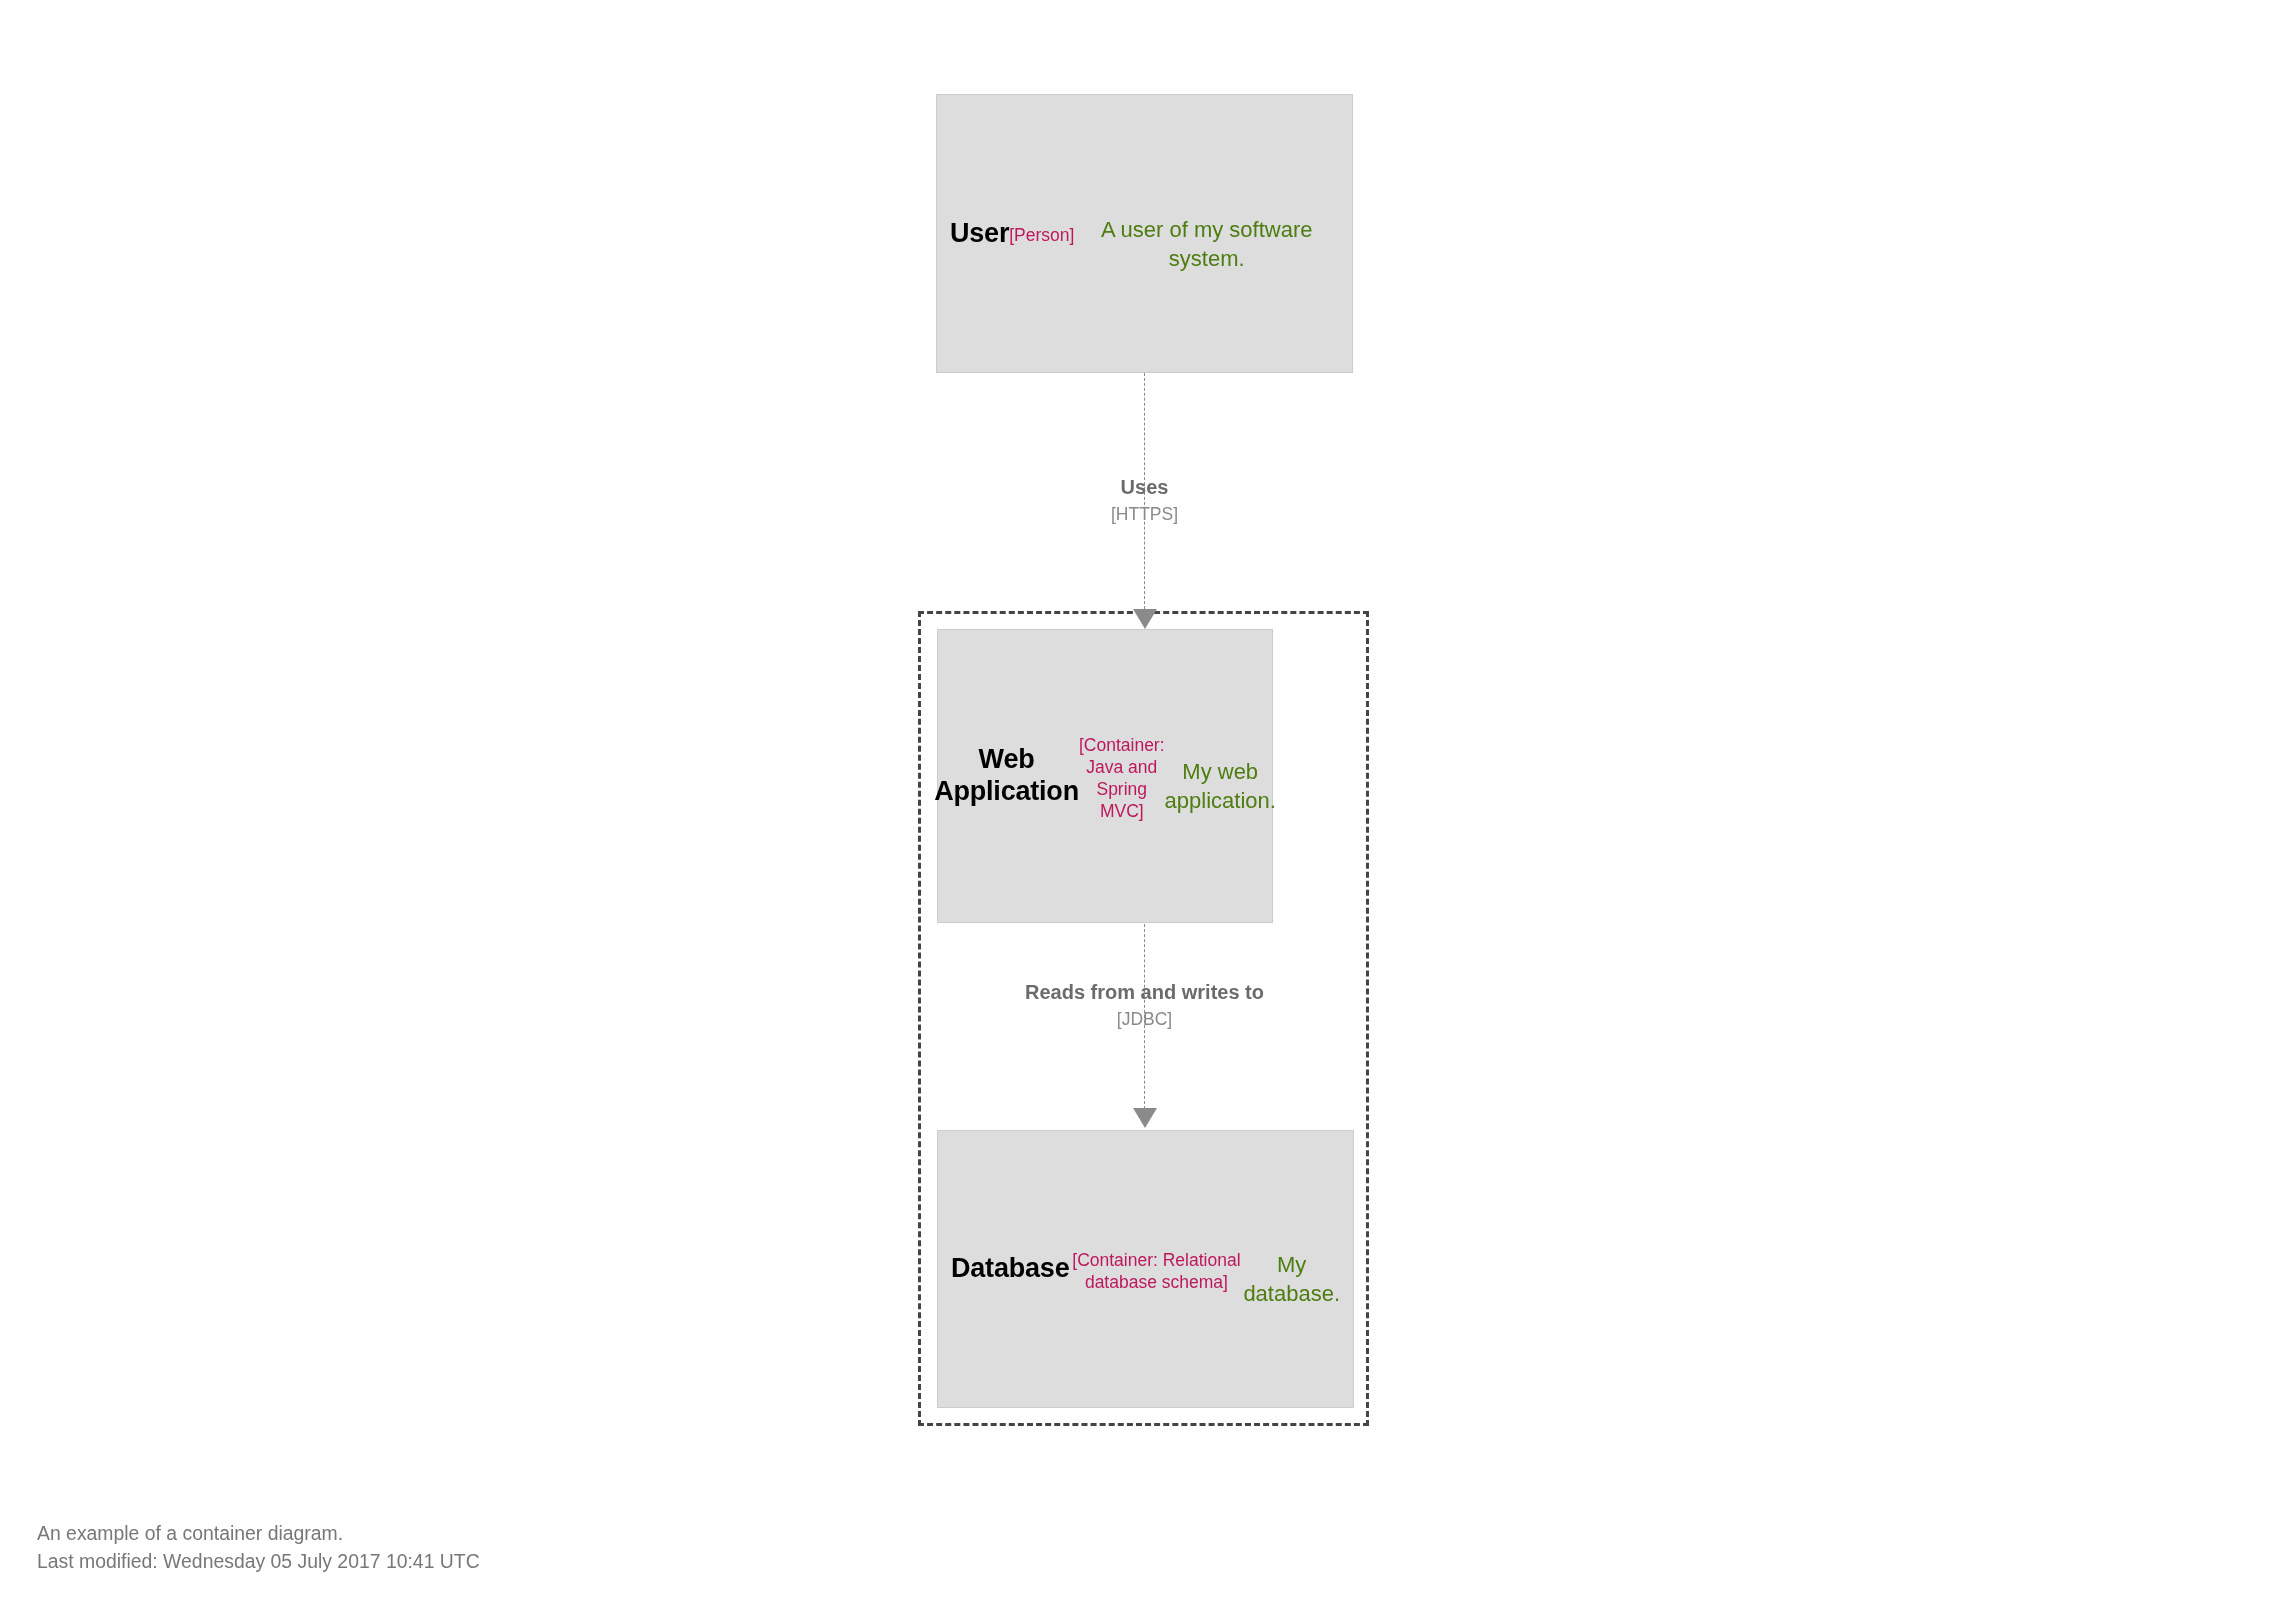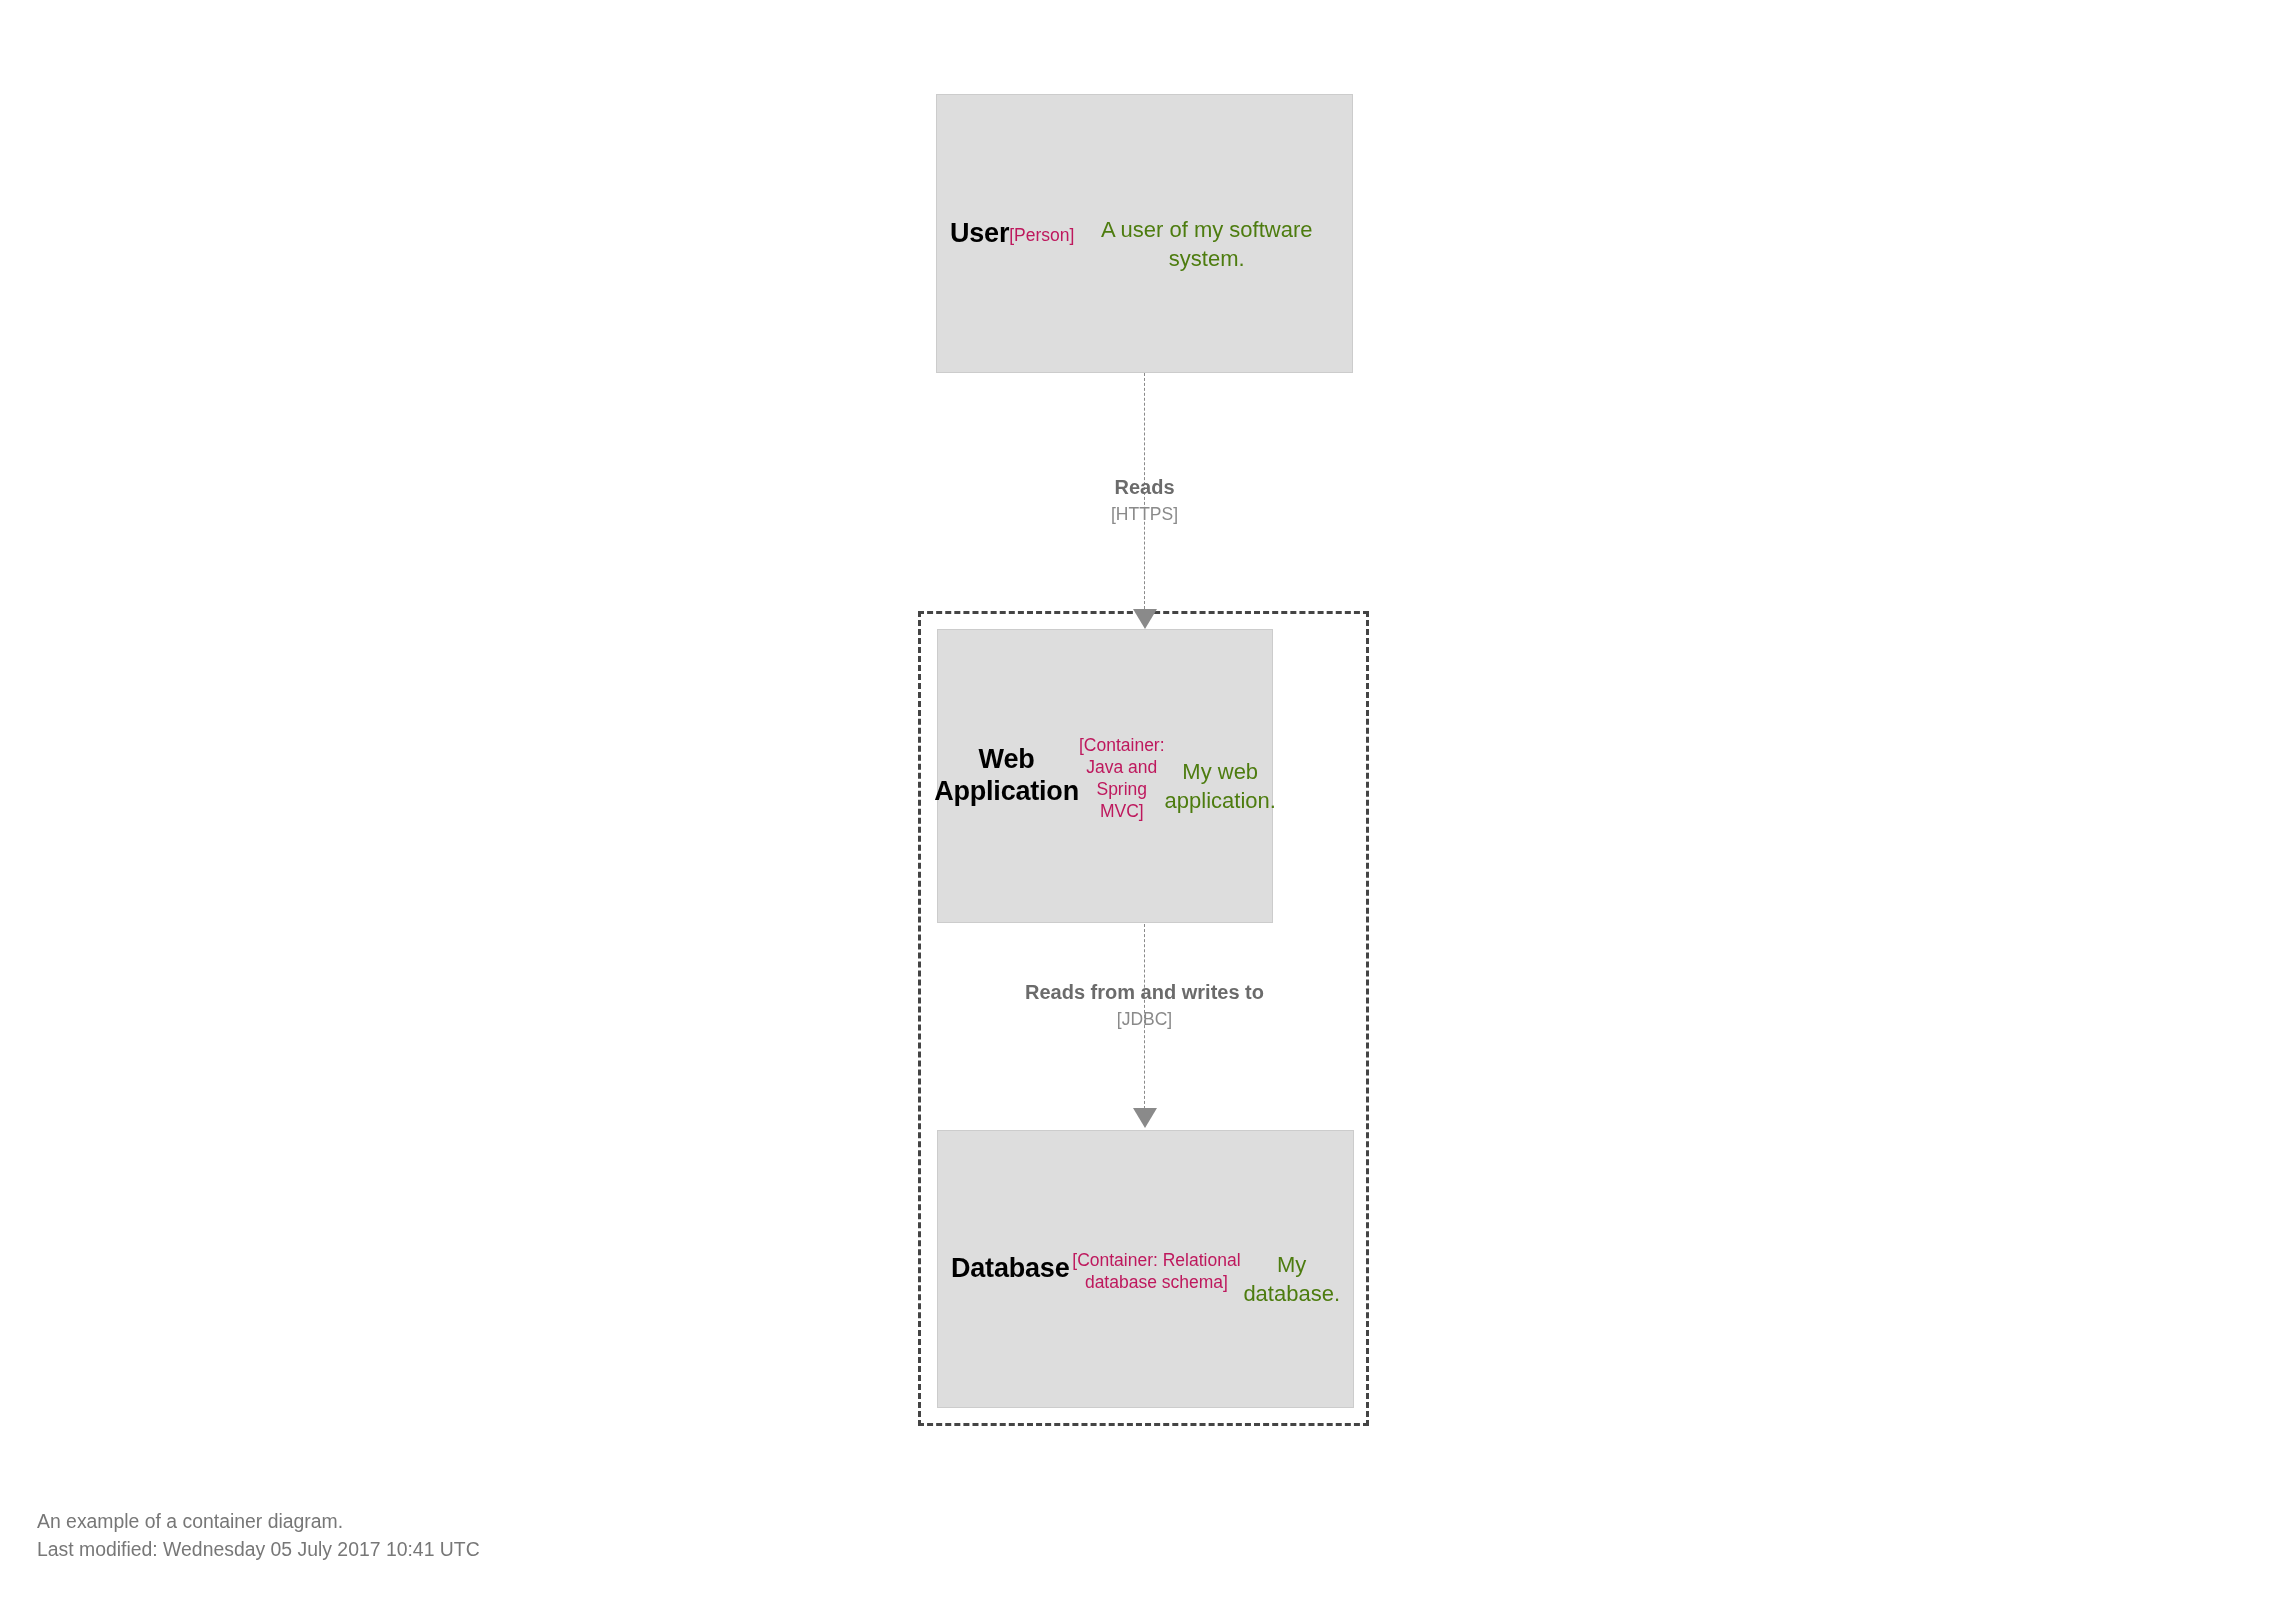"Reads" span.rel-desc { text: Reads -> Uses }
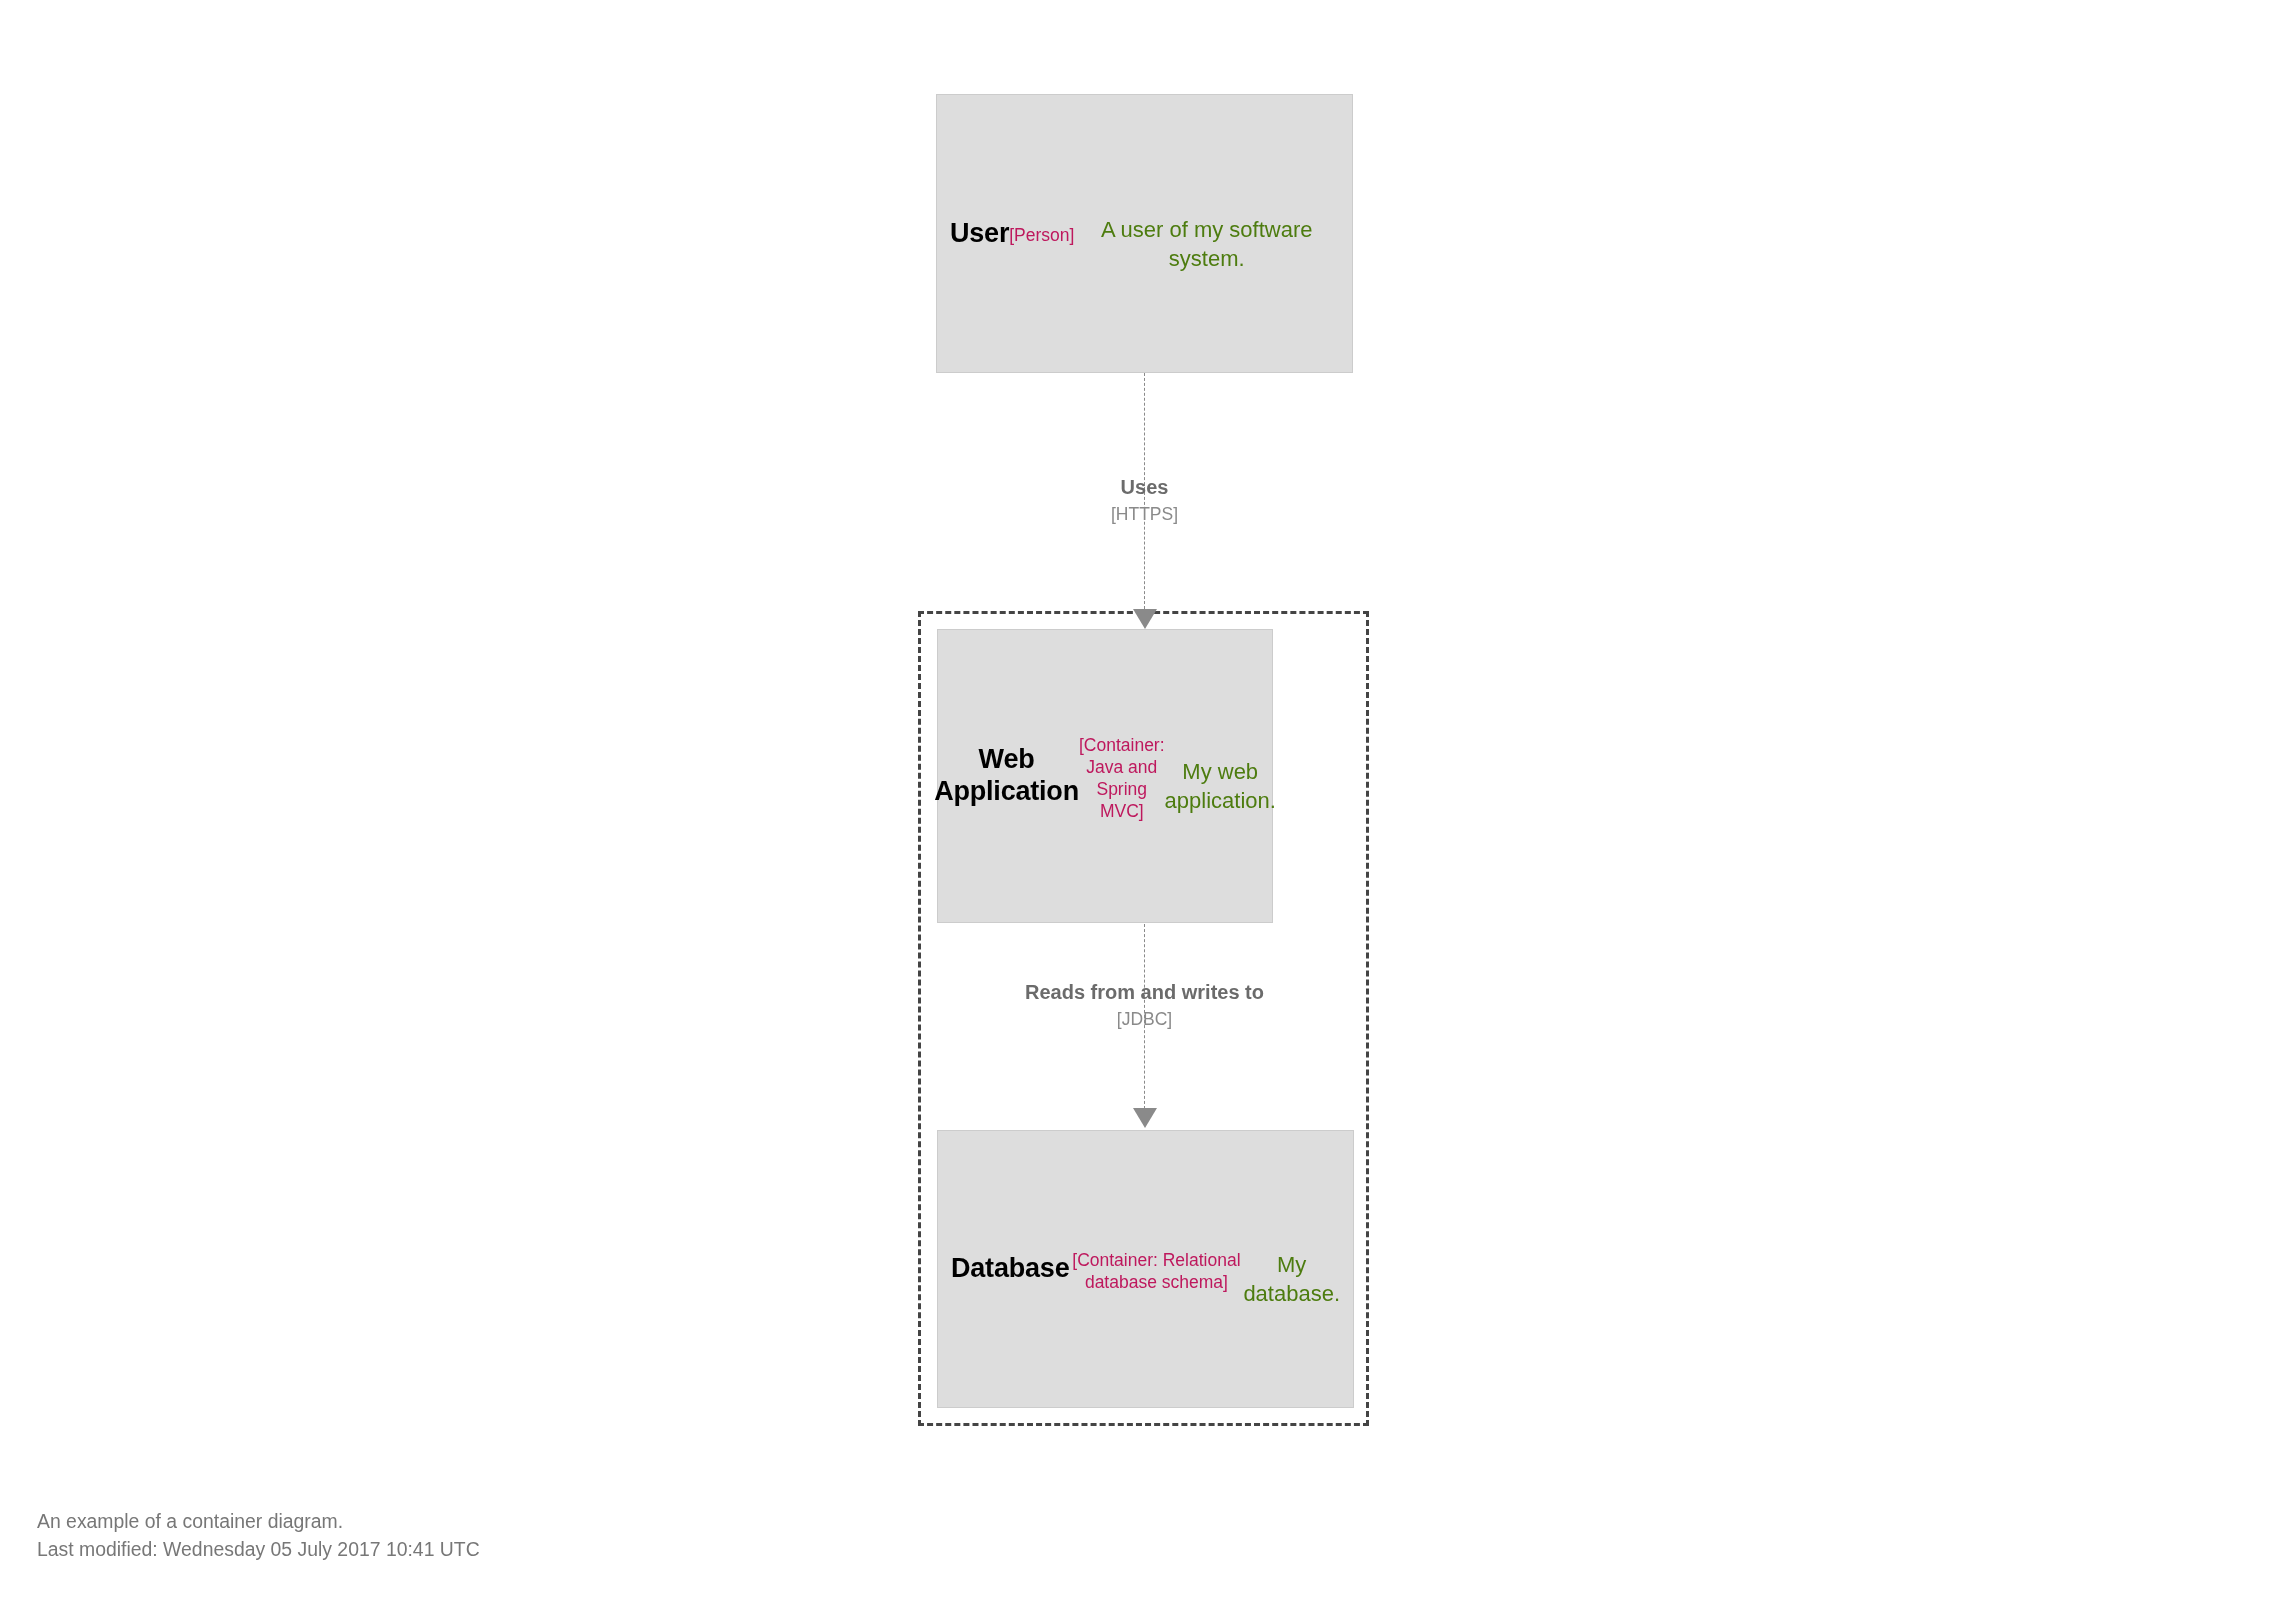"An example of a container" #footer .f-sub { margin-top: 6px -> 18px }
